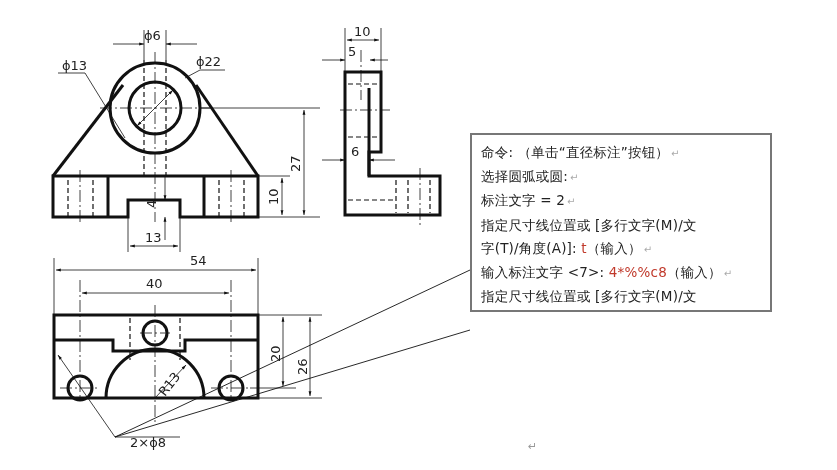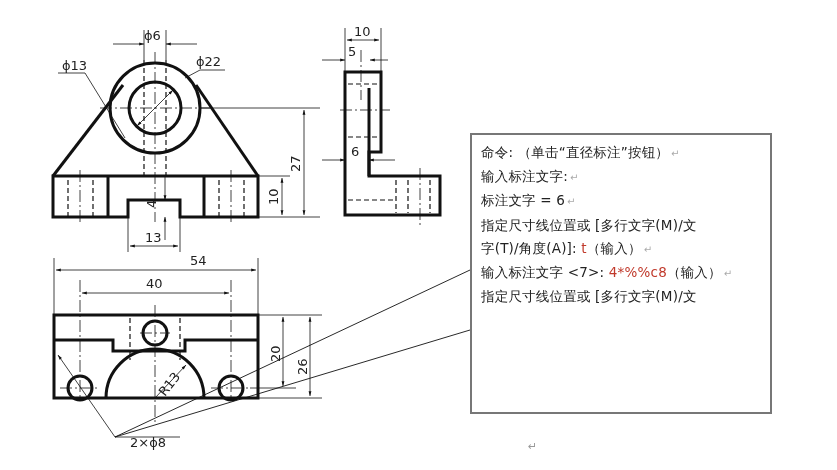"命令: （单击“直径标注”按钮） ↵" .callout { height: 281px -> 179px }
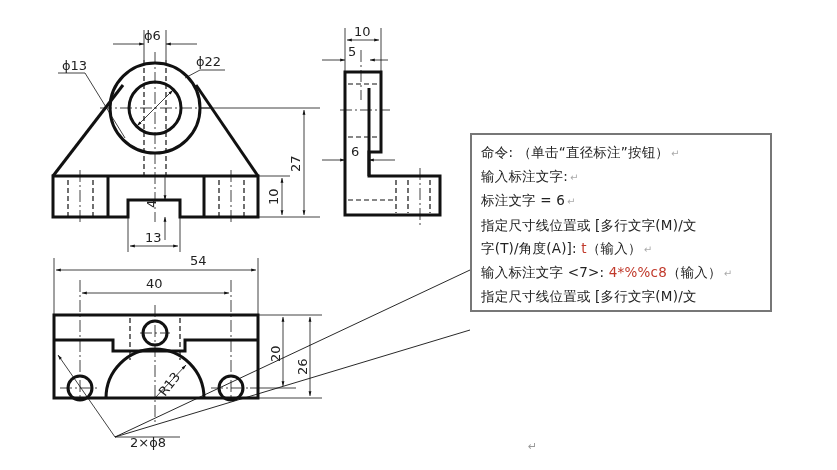"输入标注文字:" span { text: 输入标注文字 -> 选择圆弧或圆 }
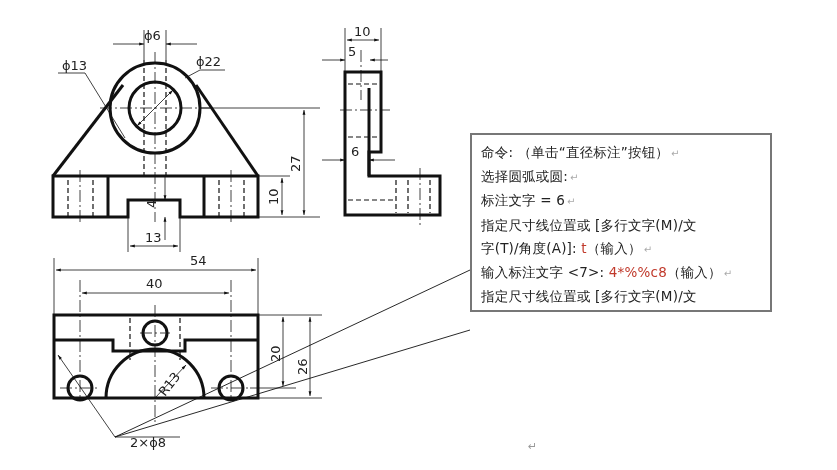"标注文字 = 6" span { text: 6 -> 2 }
